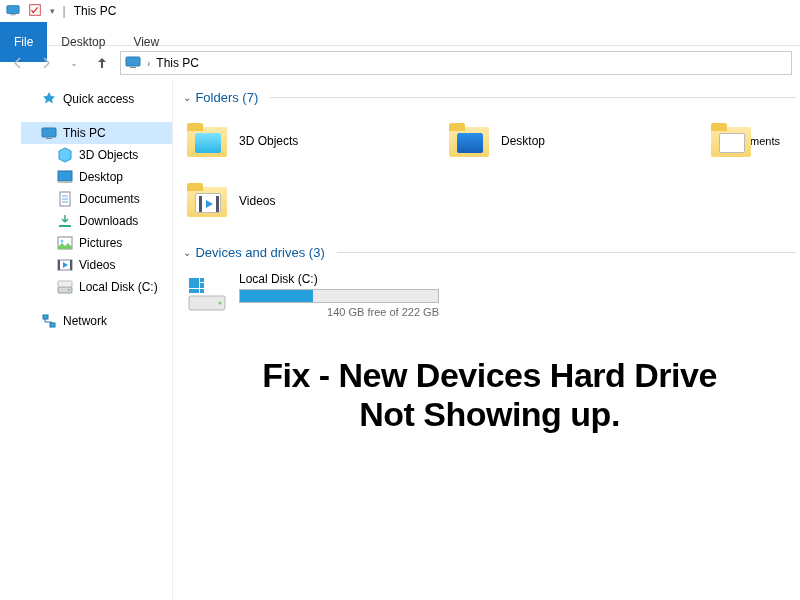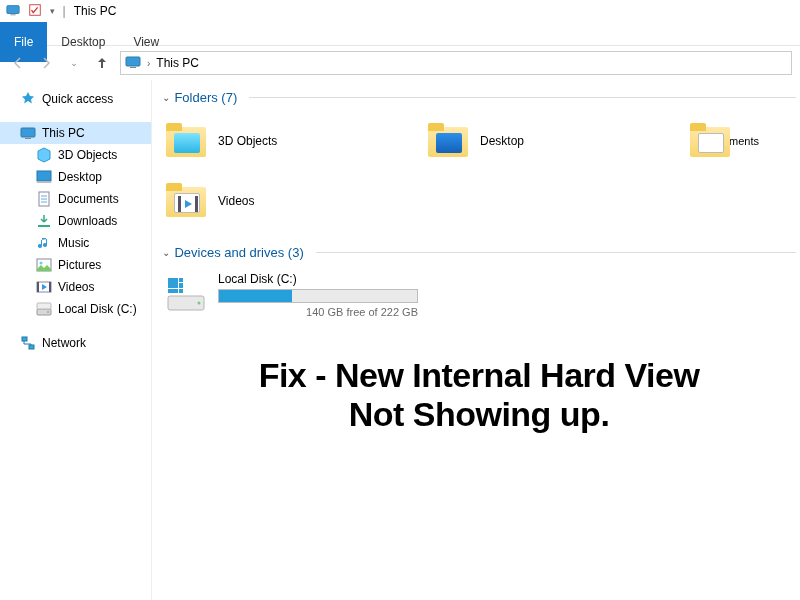"Quick access" .sidebar { margin-left: none -> 21px }
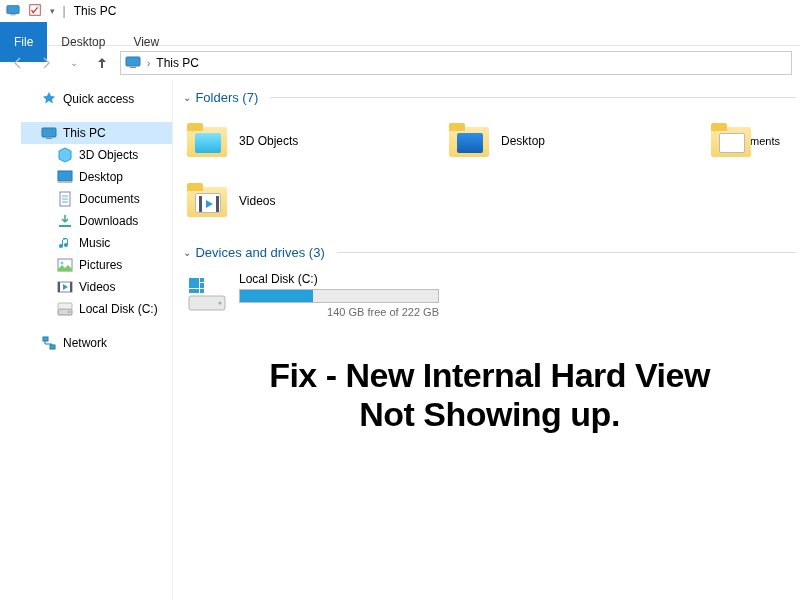"Music" div.side-item { html: <div> <span> <svg> <path></path> </svg> </span> <span>Music</span> </div> -> none }
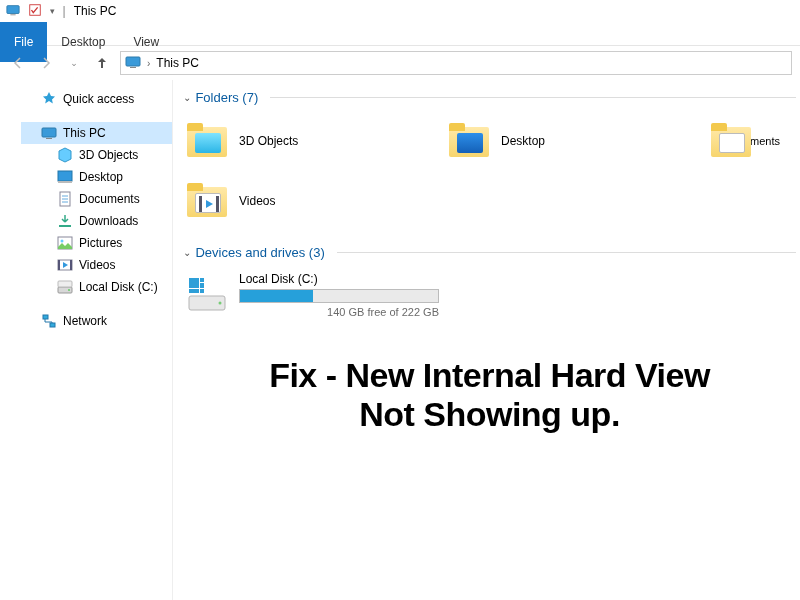"Fix - New Internal Hard" div { text: Internal Hard View -> Devices Hard Drive }
